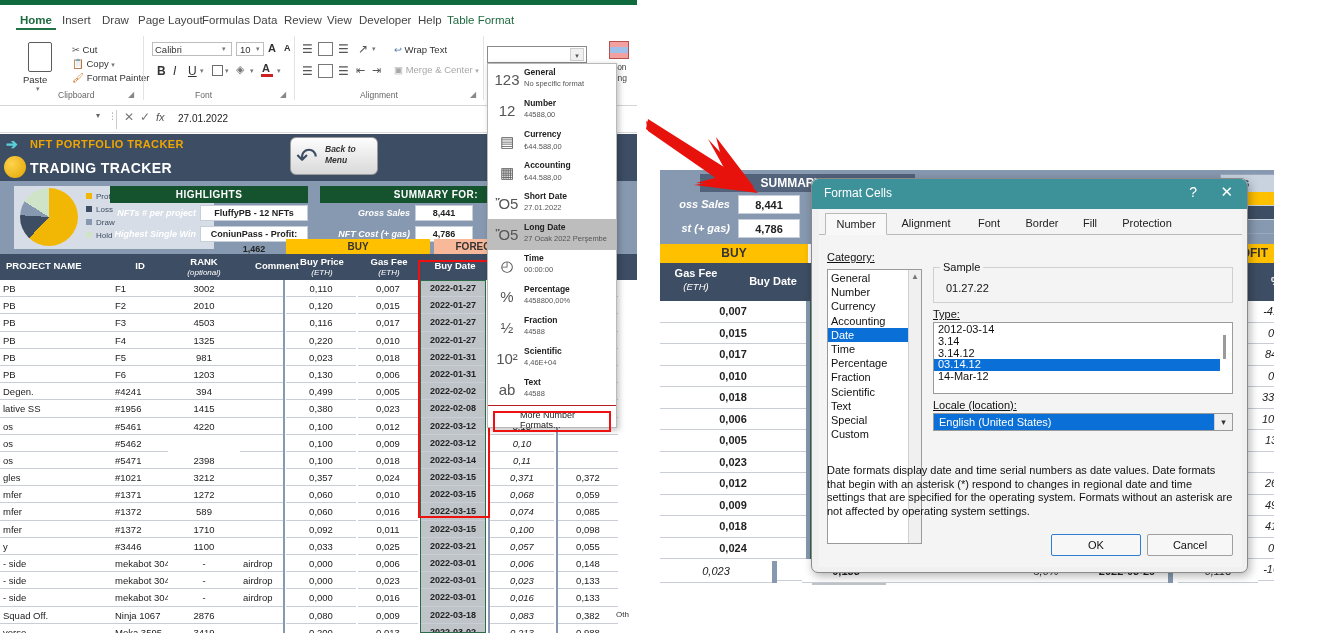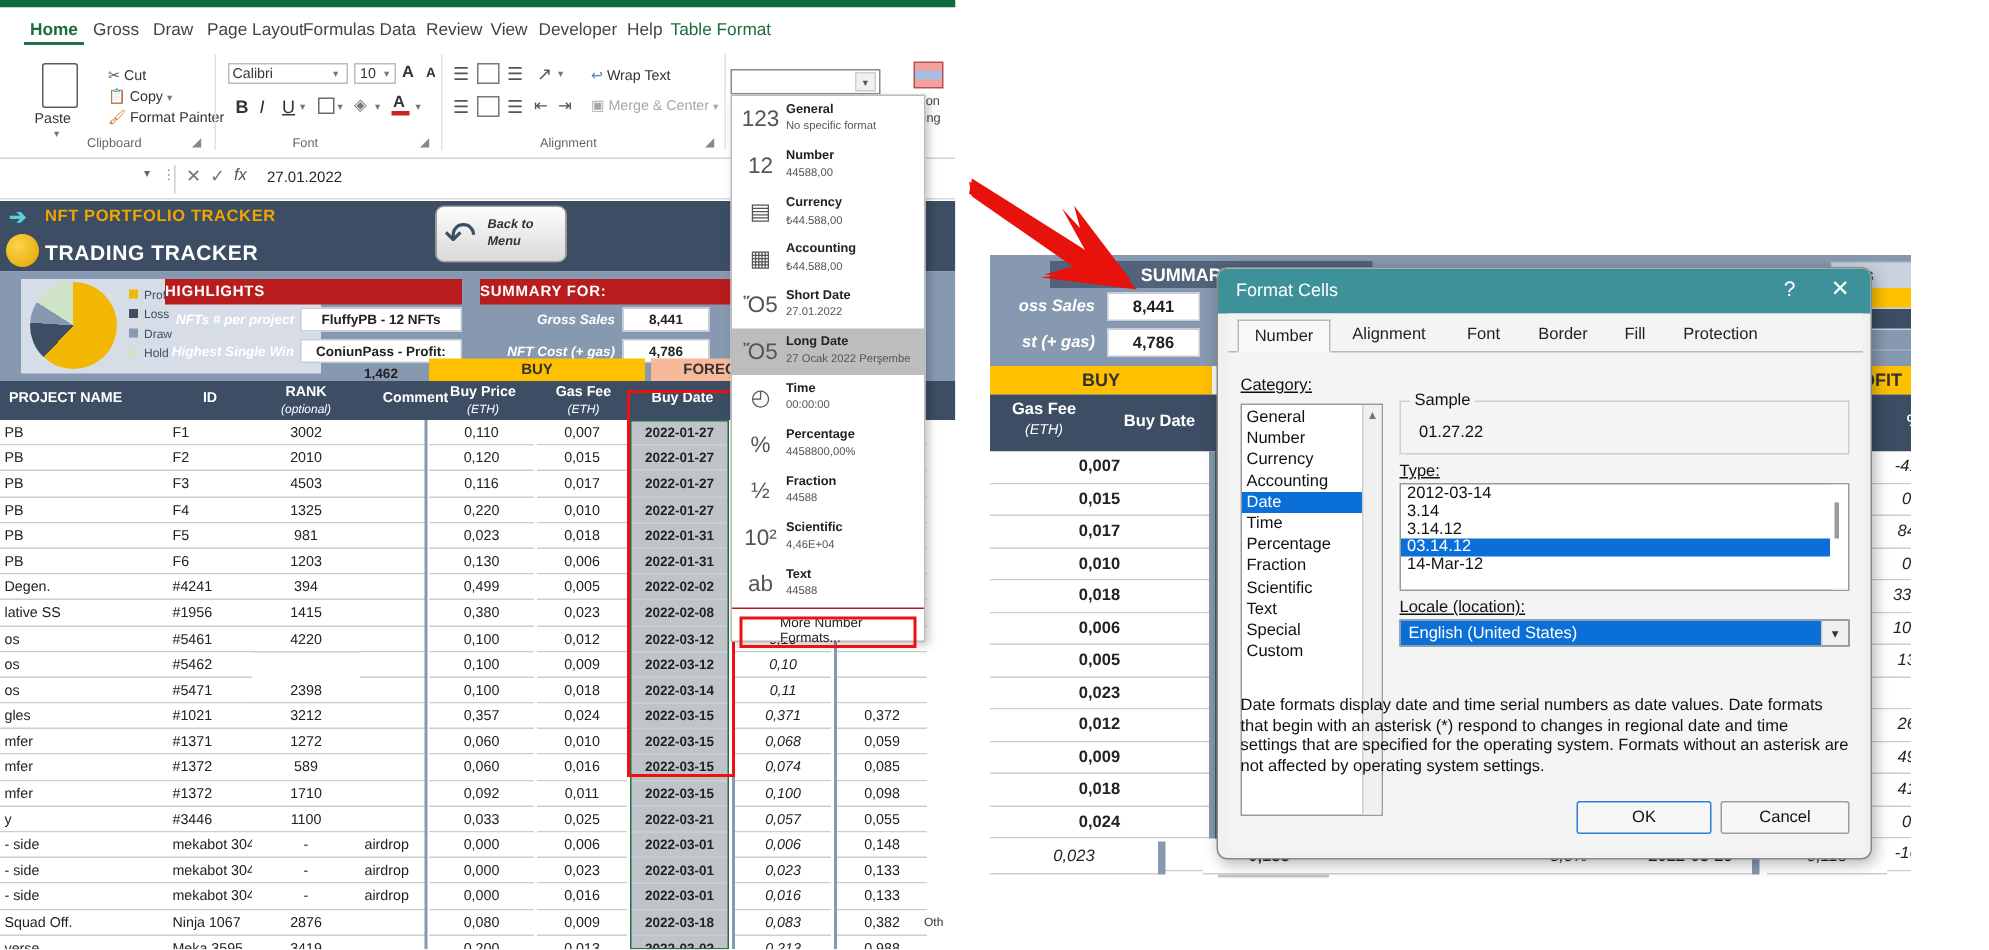"Gross" div.rtab { text: Gross -> Insert }
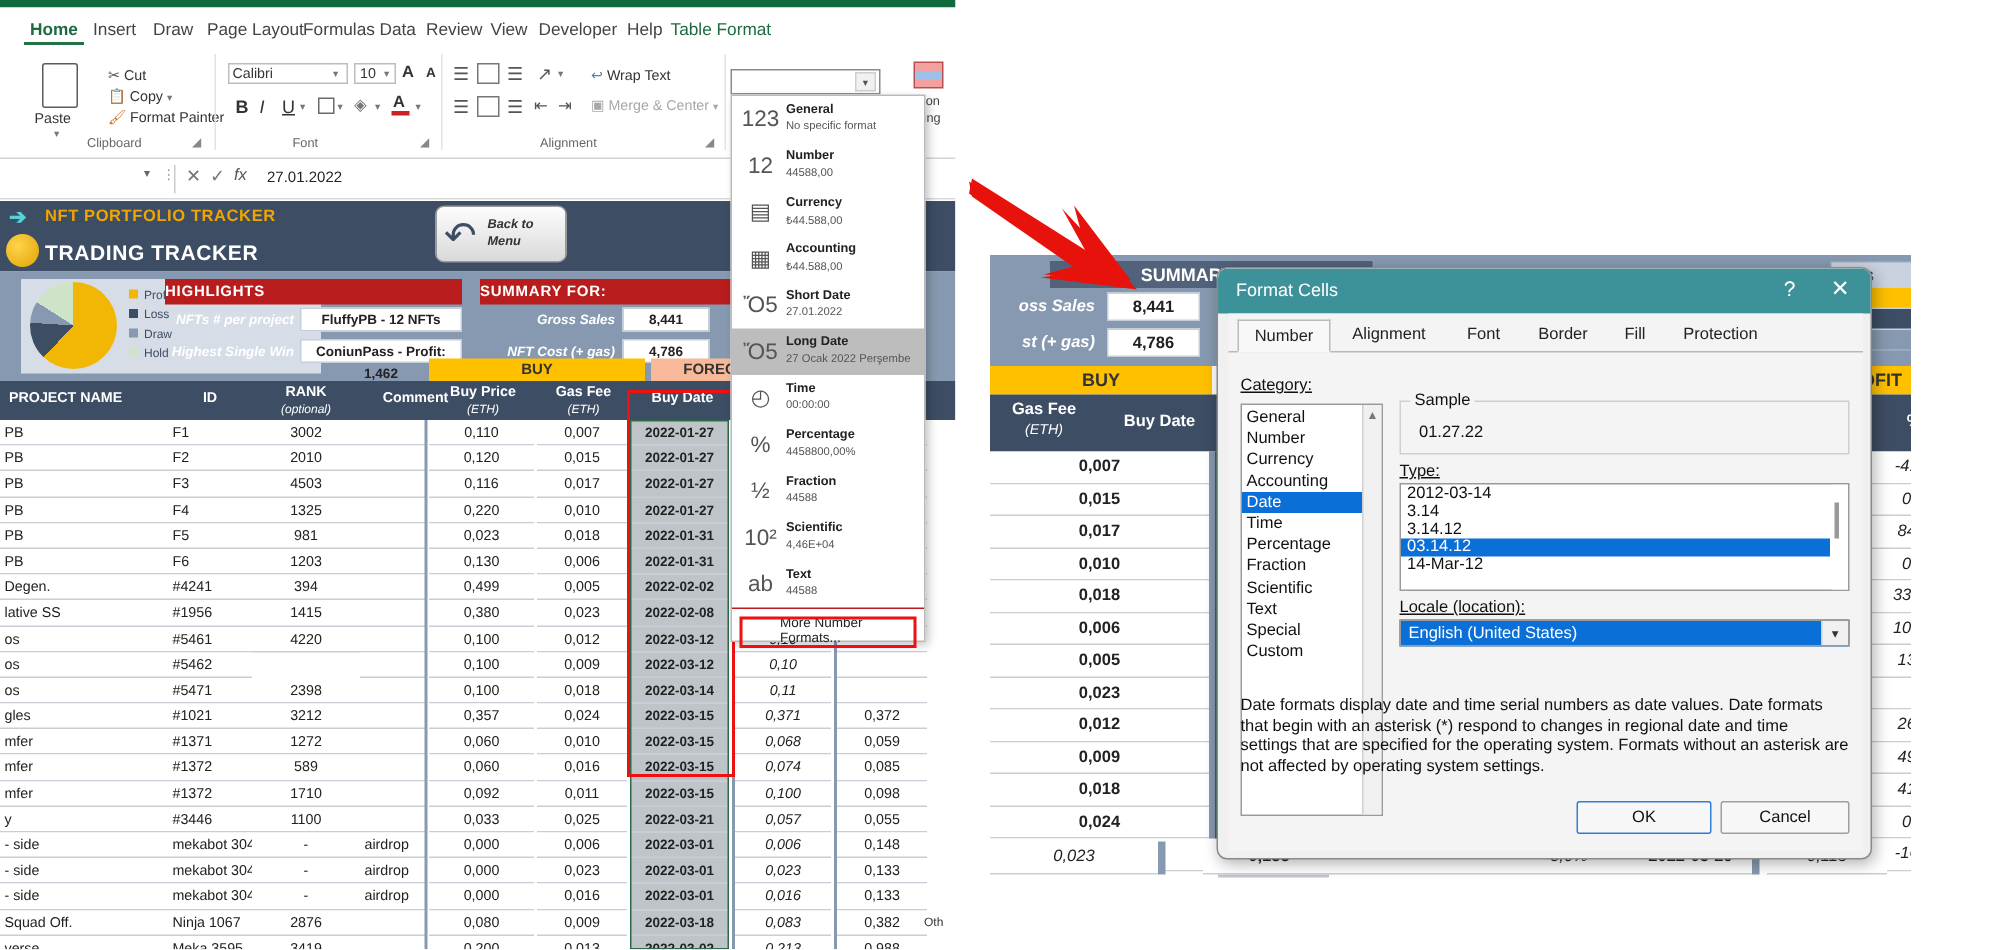"HIGHLIGHTS" .hdr-pill { background: #b91c1c -> #14532d; text-align: none -> center }
